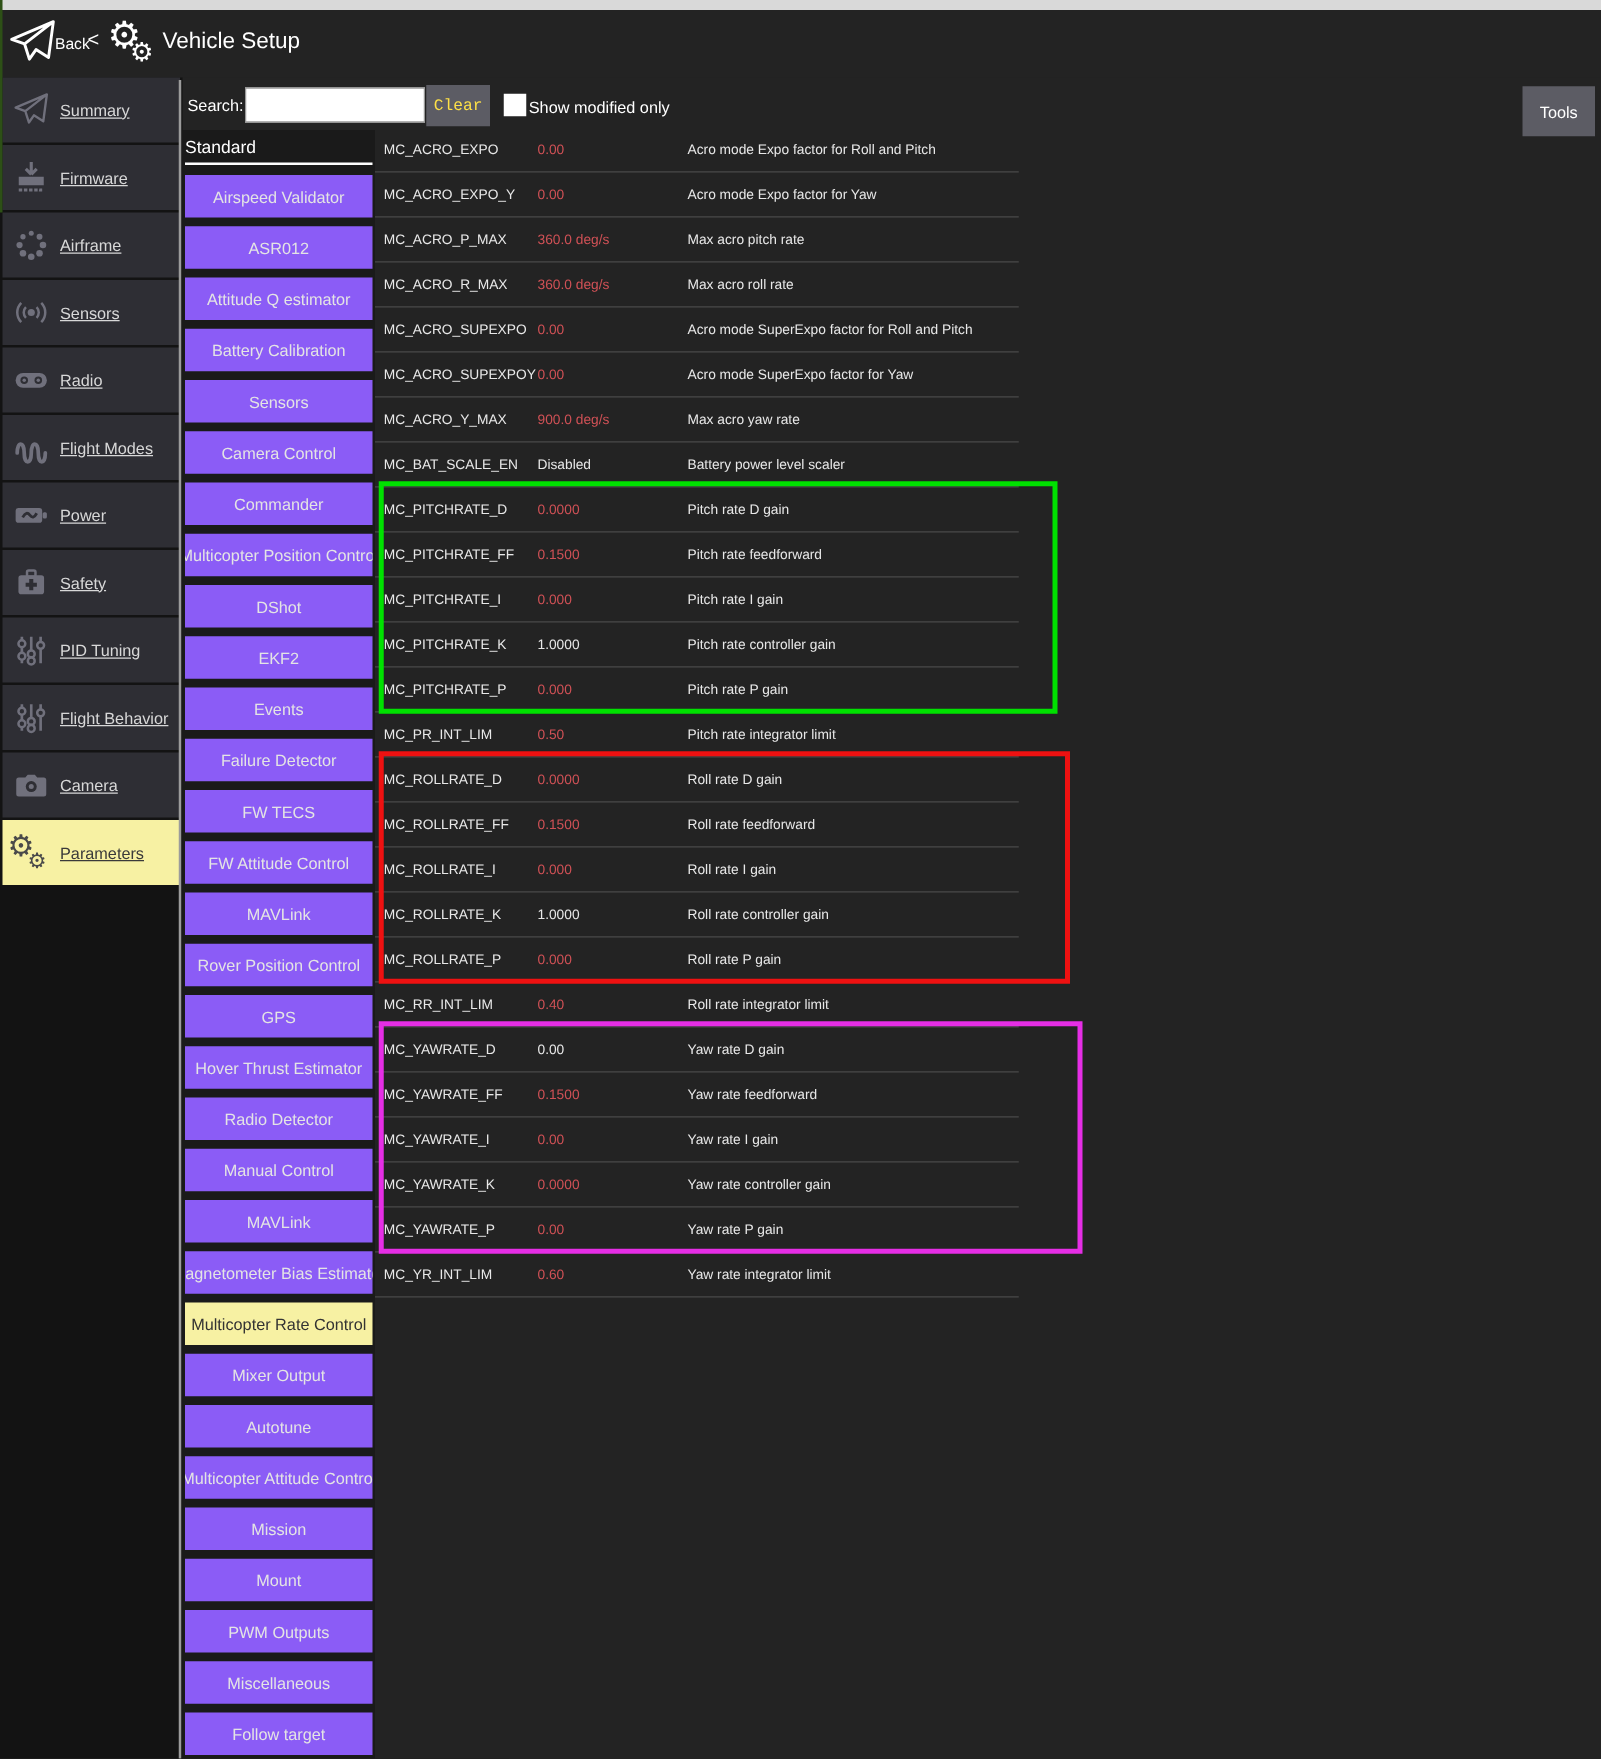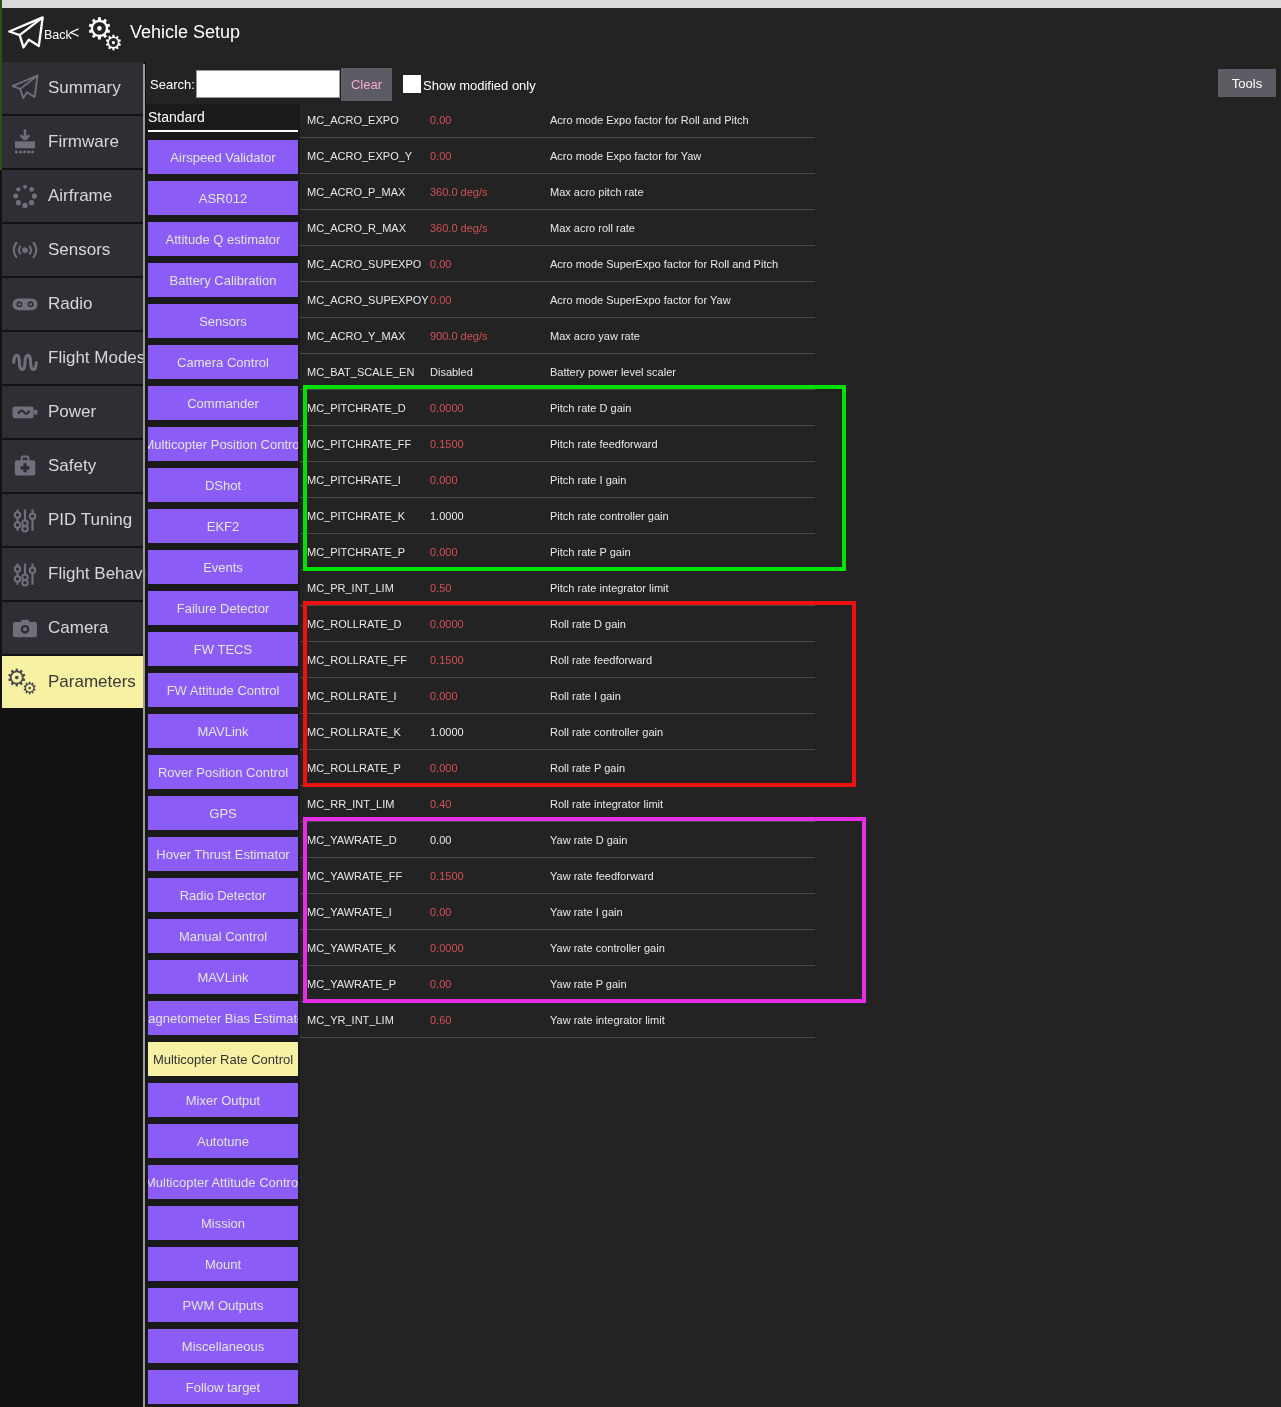"Summary" .side-btn .lbl { font-size: 17px -> 13px; text-decoration: none -> underline }
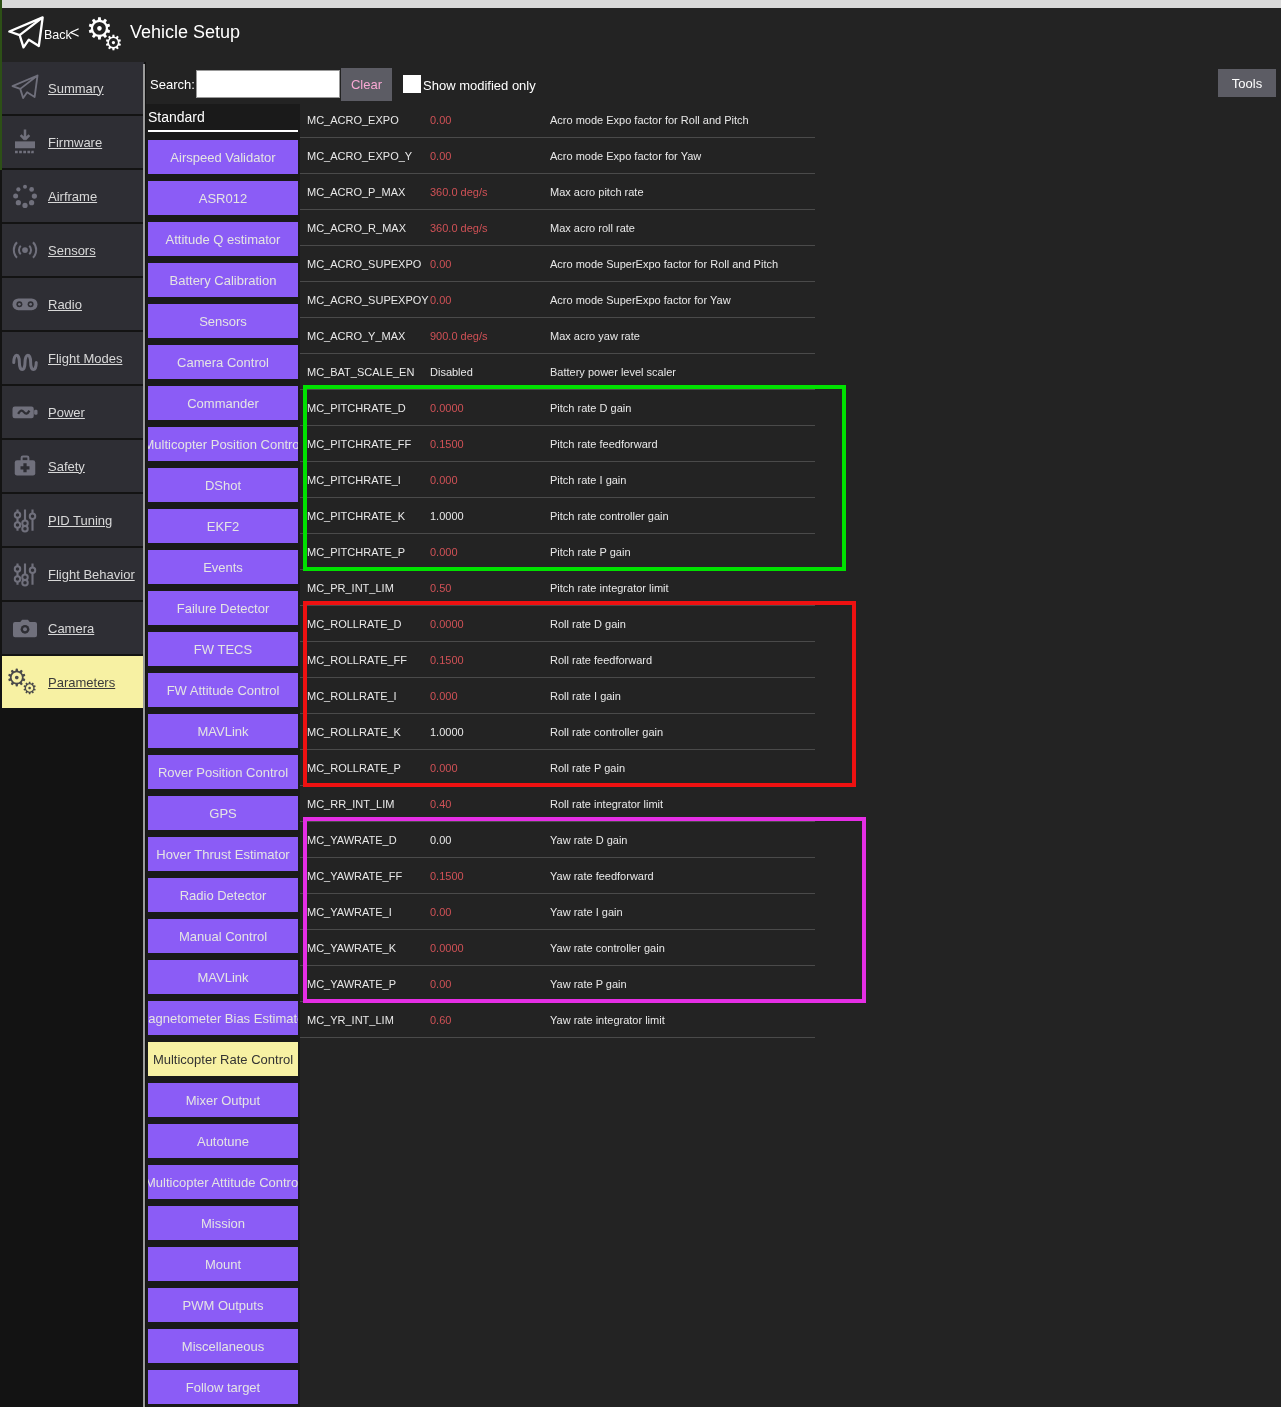"Clear" .clear-btn { color: #f9a8d4 -> #fde047; font-family: none -> Liberation Mono, monospace }
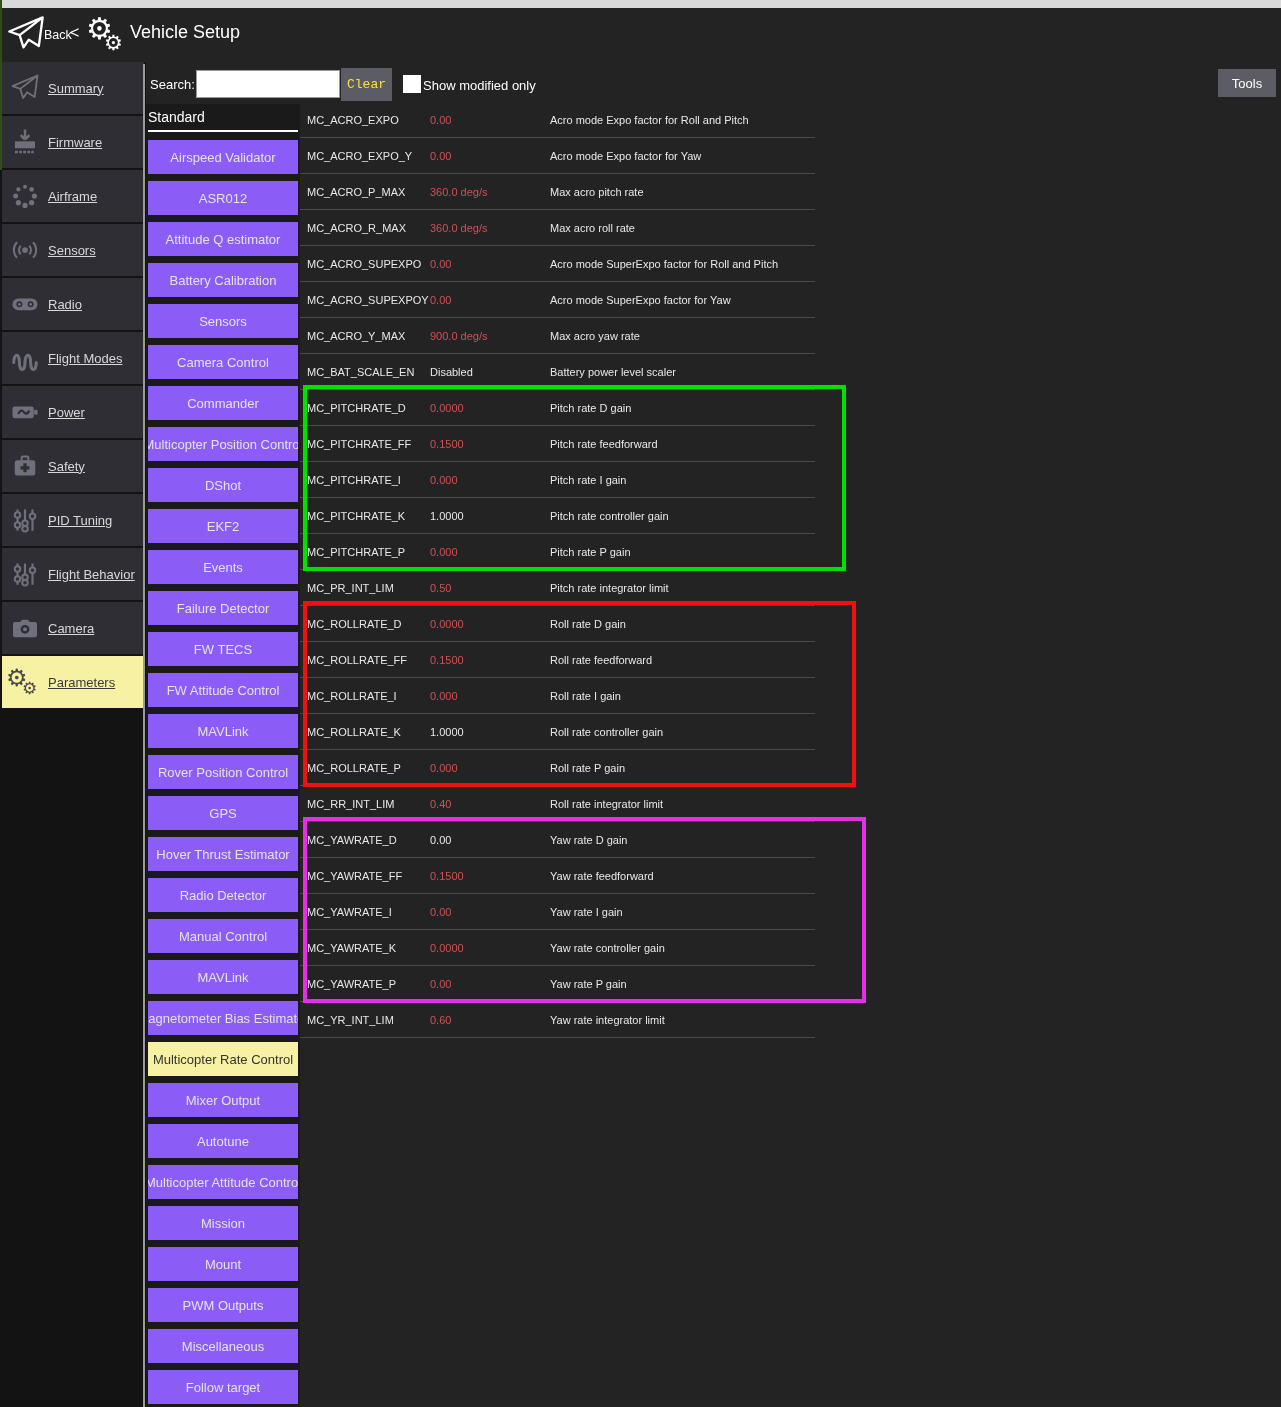"Tools" .tools-btn { height: 28px -> 40px }
